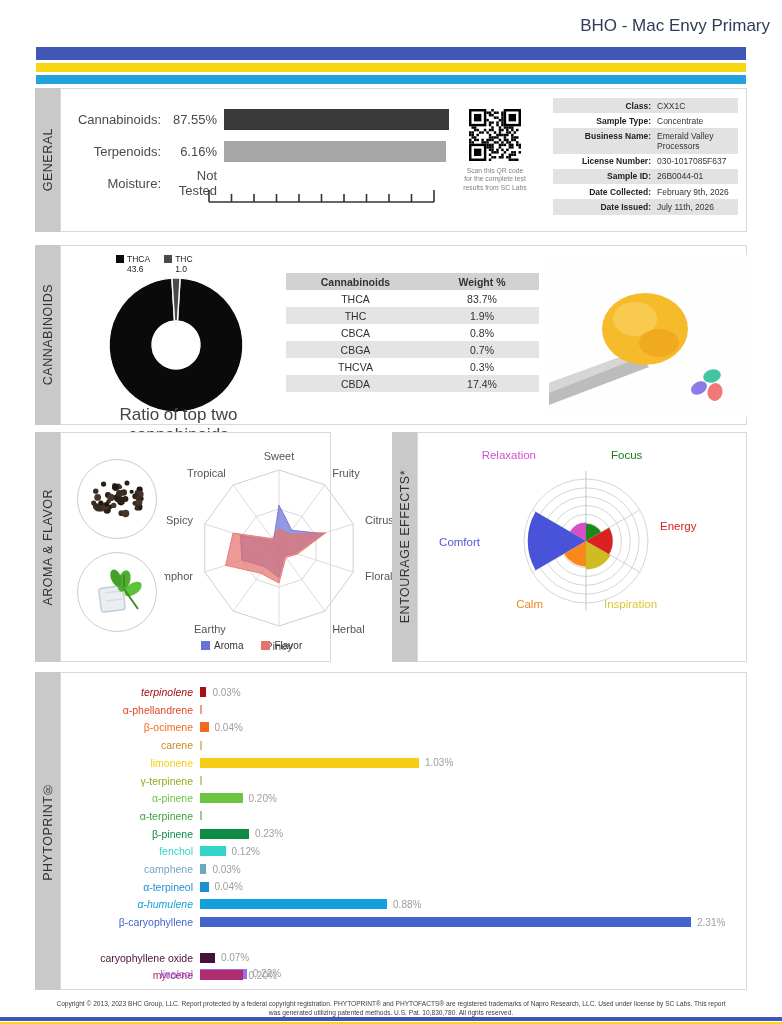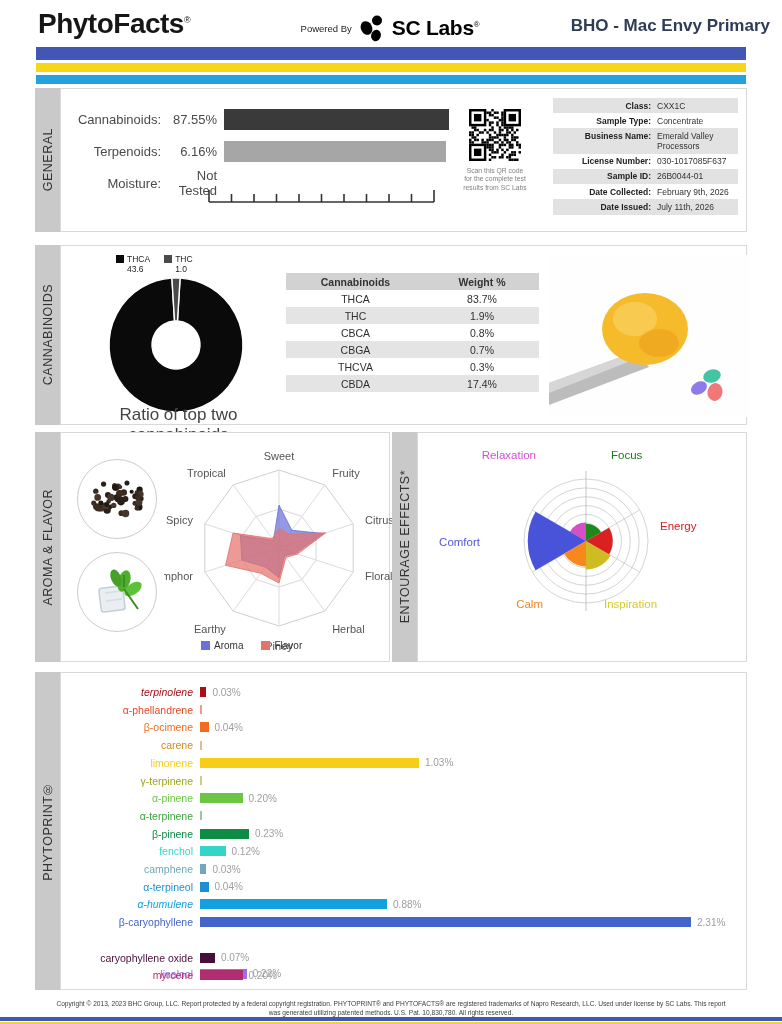"PhytoFacts®" div.brand { html: <div><span>PhytoFacts</span><sup>®</sup></div> -> none }
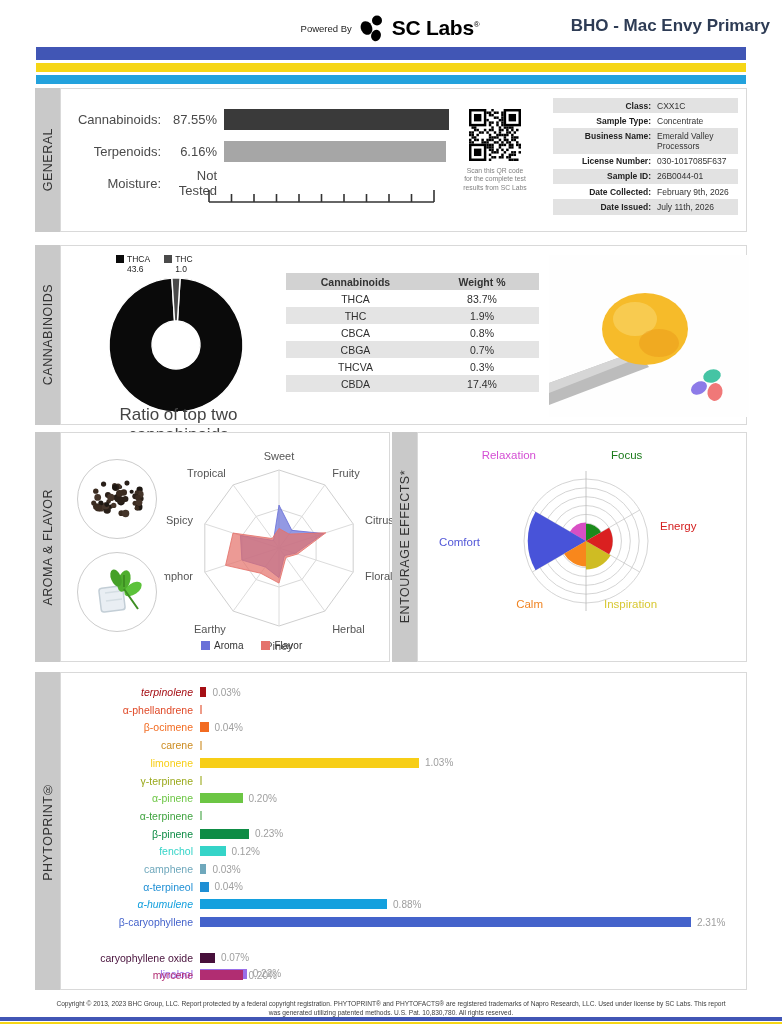"Powered By" div.powered { html: <div> <span>Powered By</span> <svg> <circle></circle> <ellipse></ellipse> <ellipse></ellipse> </svg> <span><span>SC Labs</span><sup>®</sup></span> </div> -> none }
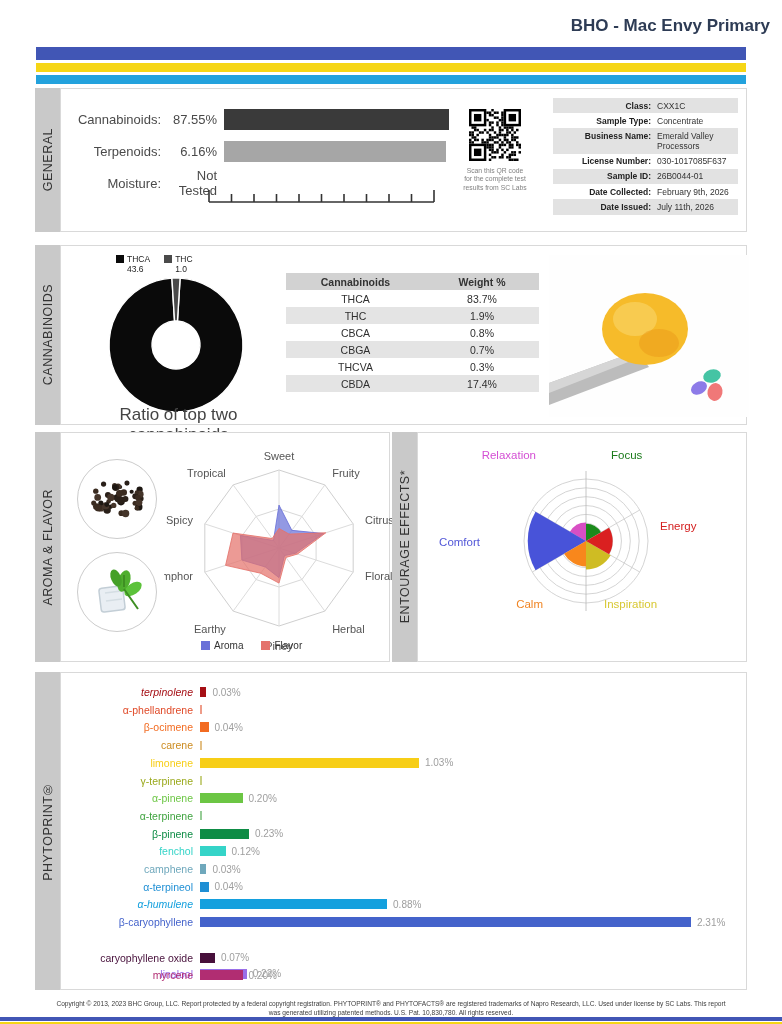"BHO - Mac Envy Primary" .doc-title { font-weight: 700 -> 400 }
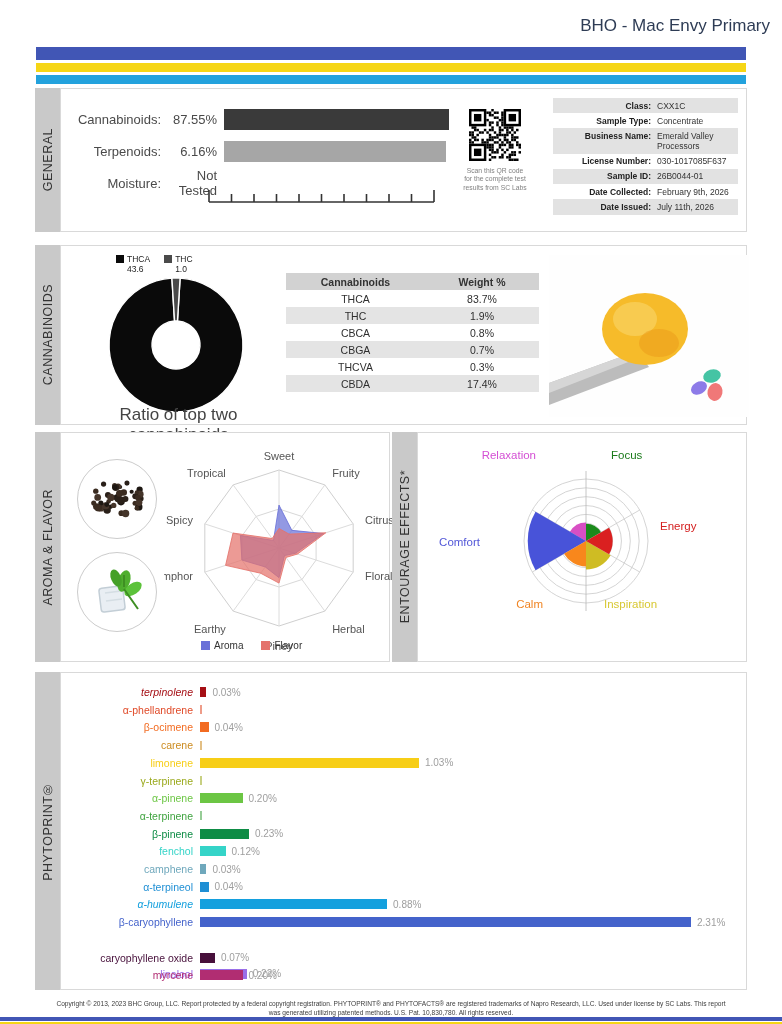"Sweet" div.sec-box { width: 330px -> 271px }
